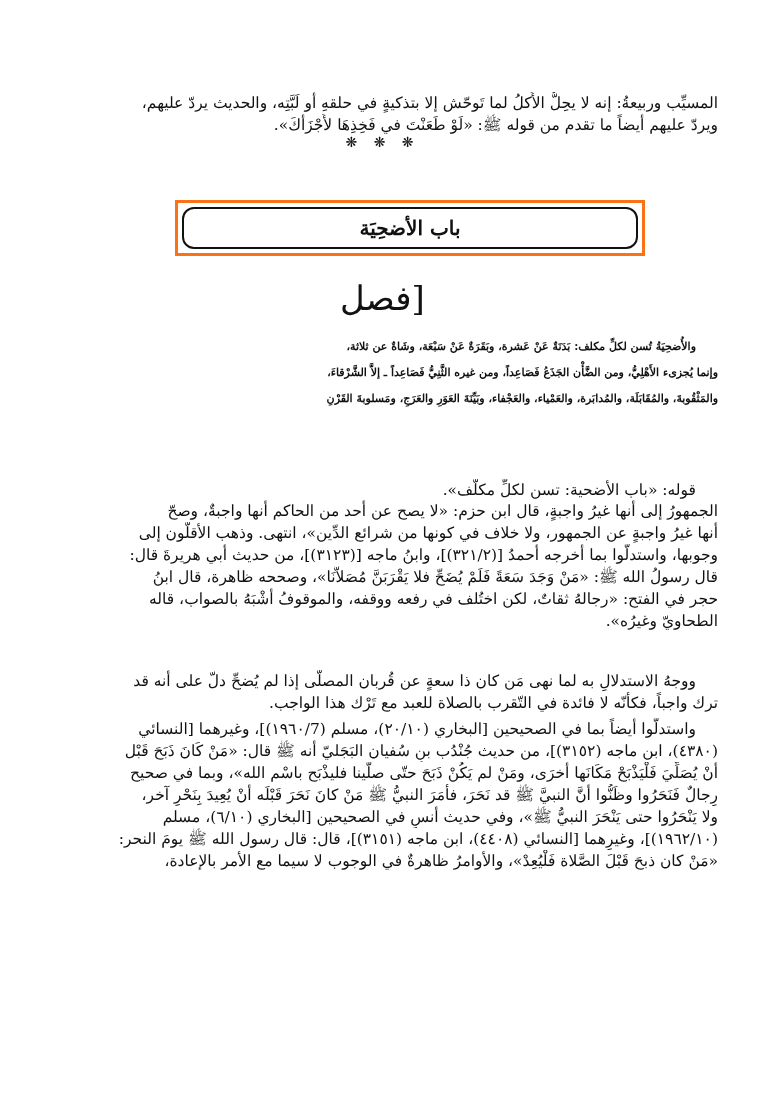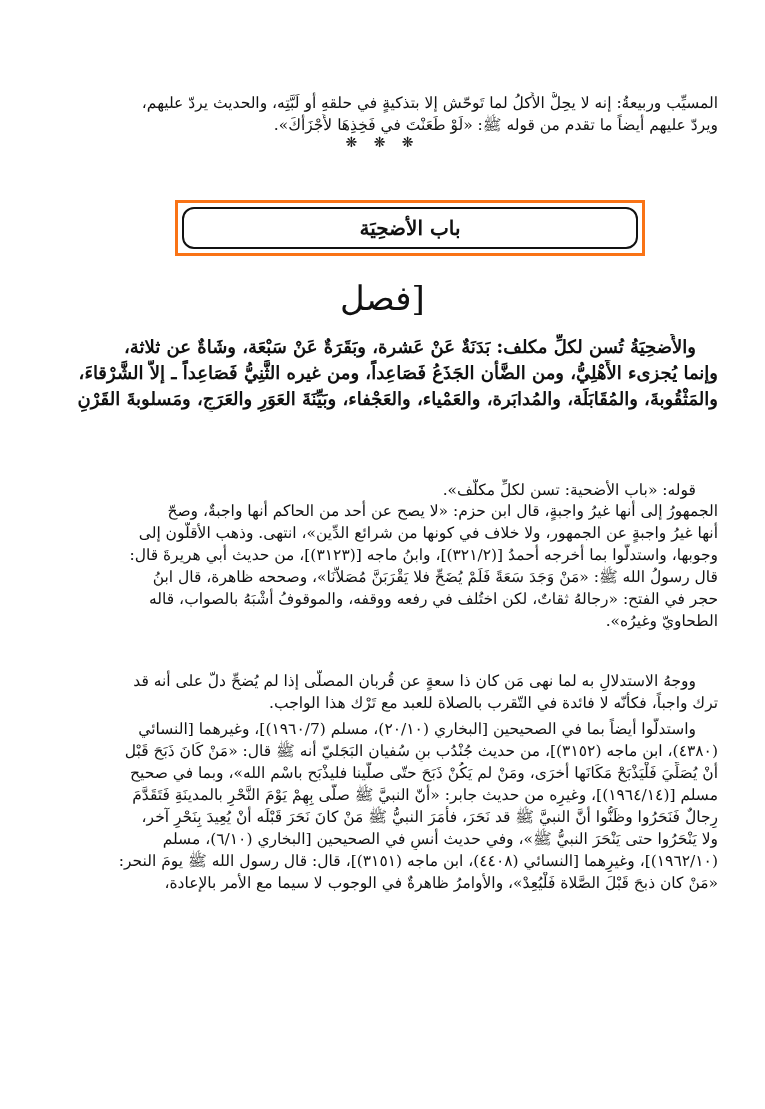"والأُضحِيَةُ تُسن لكلِّ مكلف: بَدَنَةٌ" .matn .line { font-size: 18px -> 11px }
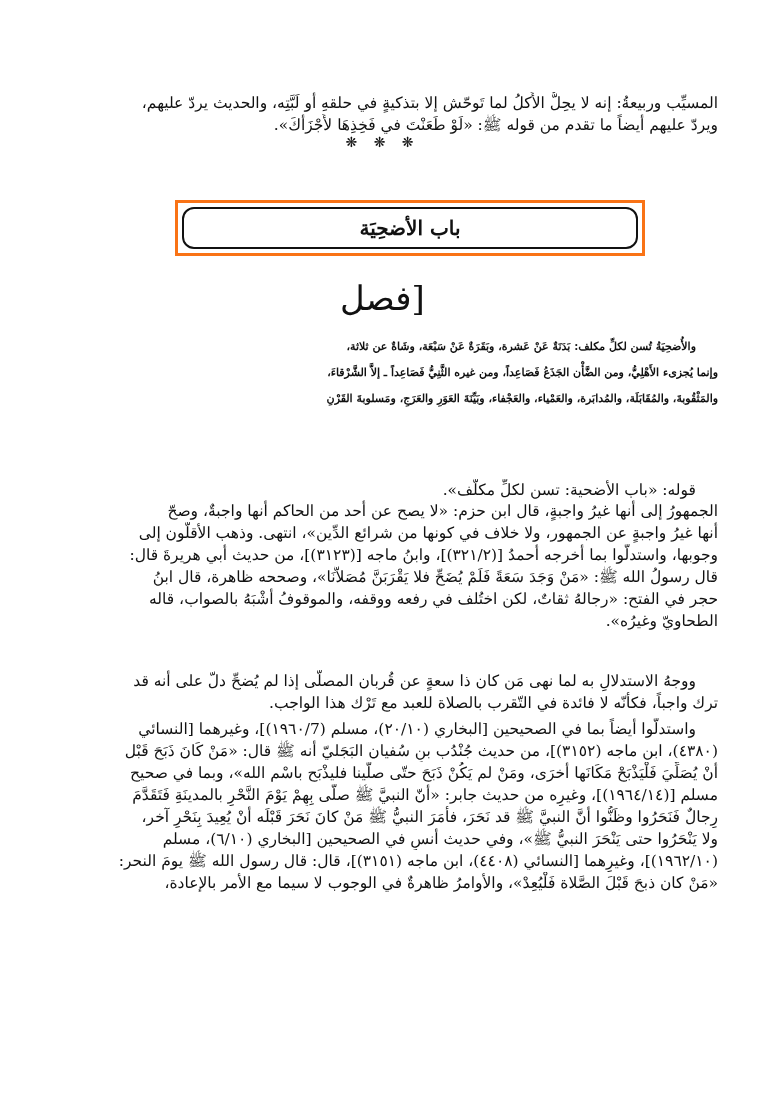"مسلم [(١٩٦٤/١٤)]، وغيرِه من حديث" span.line { html: <span>مسلم [(١٩٦٤/١٤)]، وغيرِه من حديث جابر: «أنّ النبيَّ ﷺ صلّى بِهِمْ يَوْمَ النَّحْرِ بالمدينَةِ فَتَقَدَّمَ</span> -> none }
